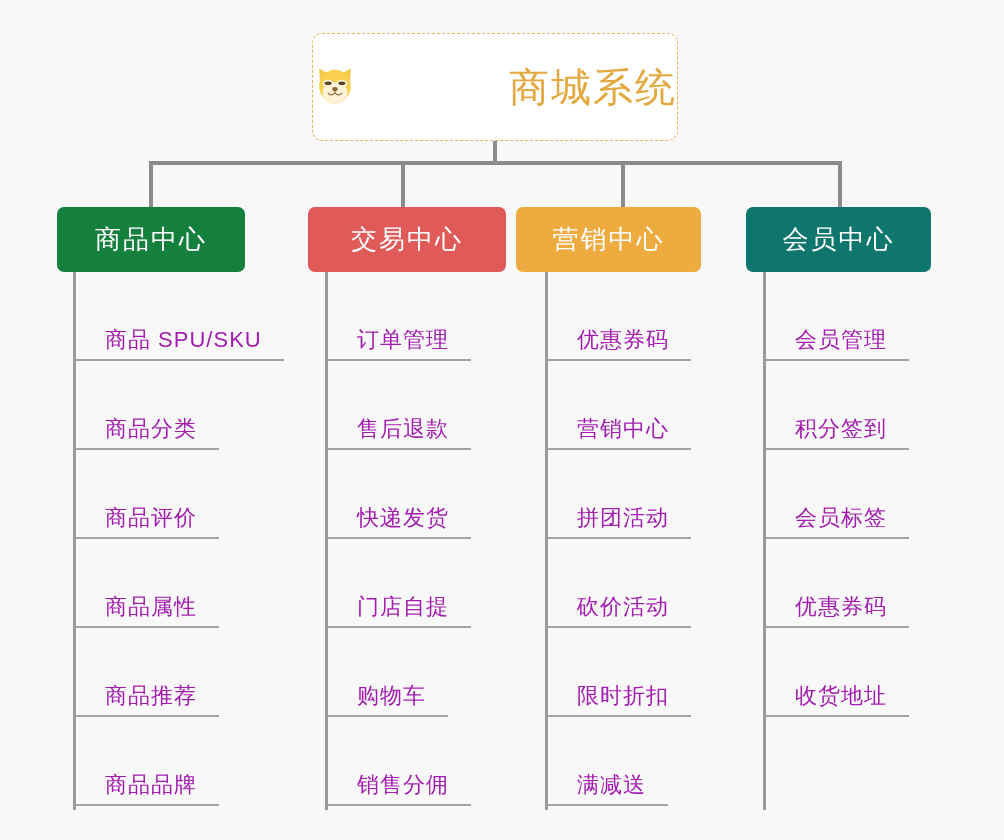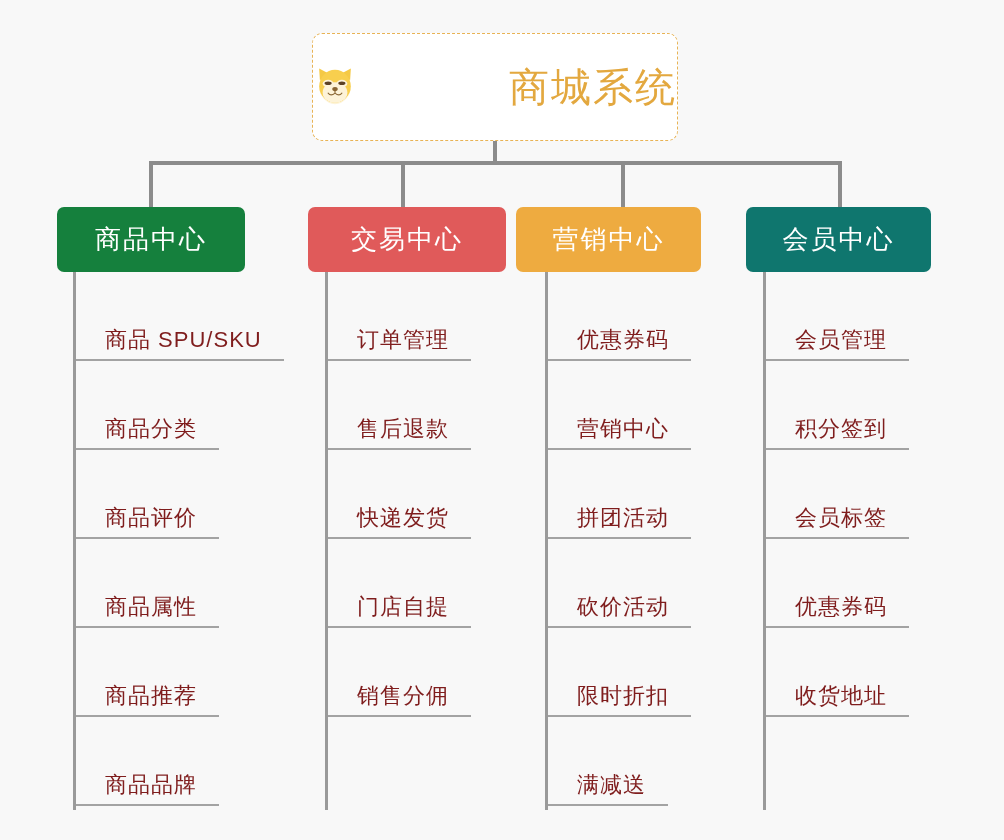"商品 SPU/SKU" .leaf-label { color: #7f1d1d -> #a21caf }
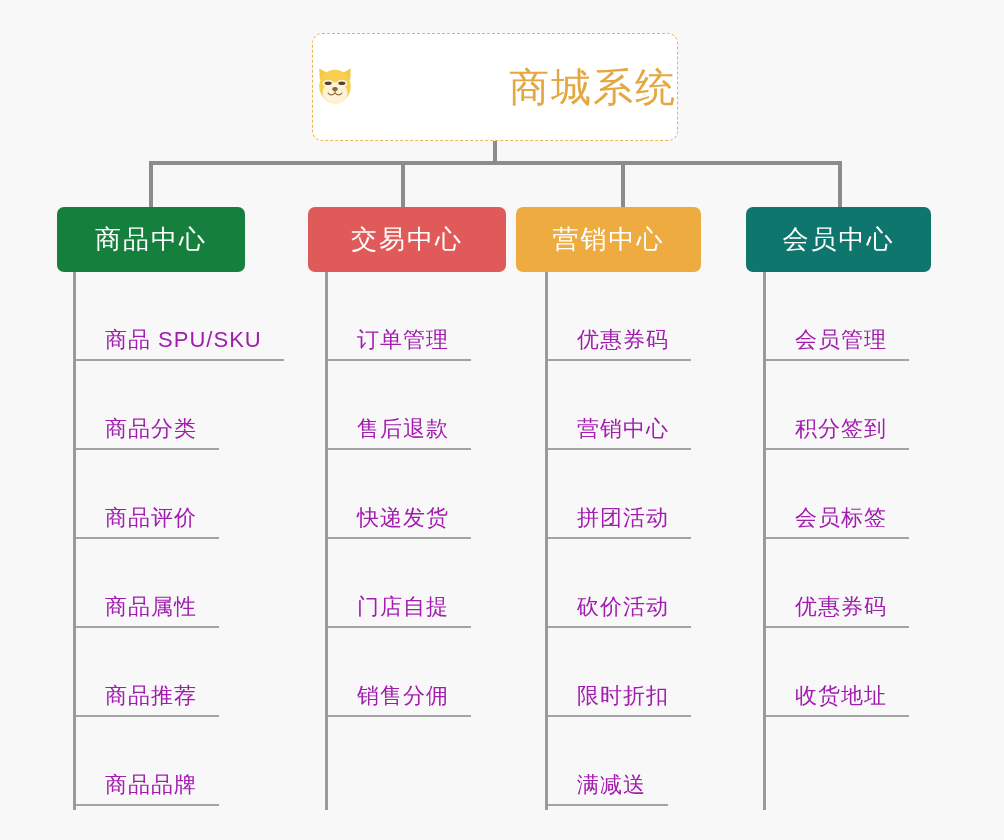"购物车" li.leaf-item { html: none -> <li> <span>购物车</span> </li> }
